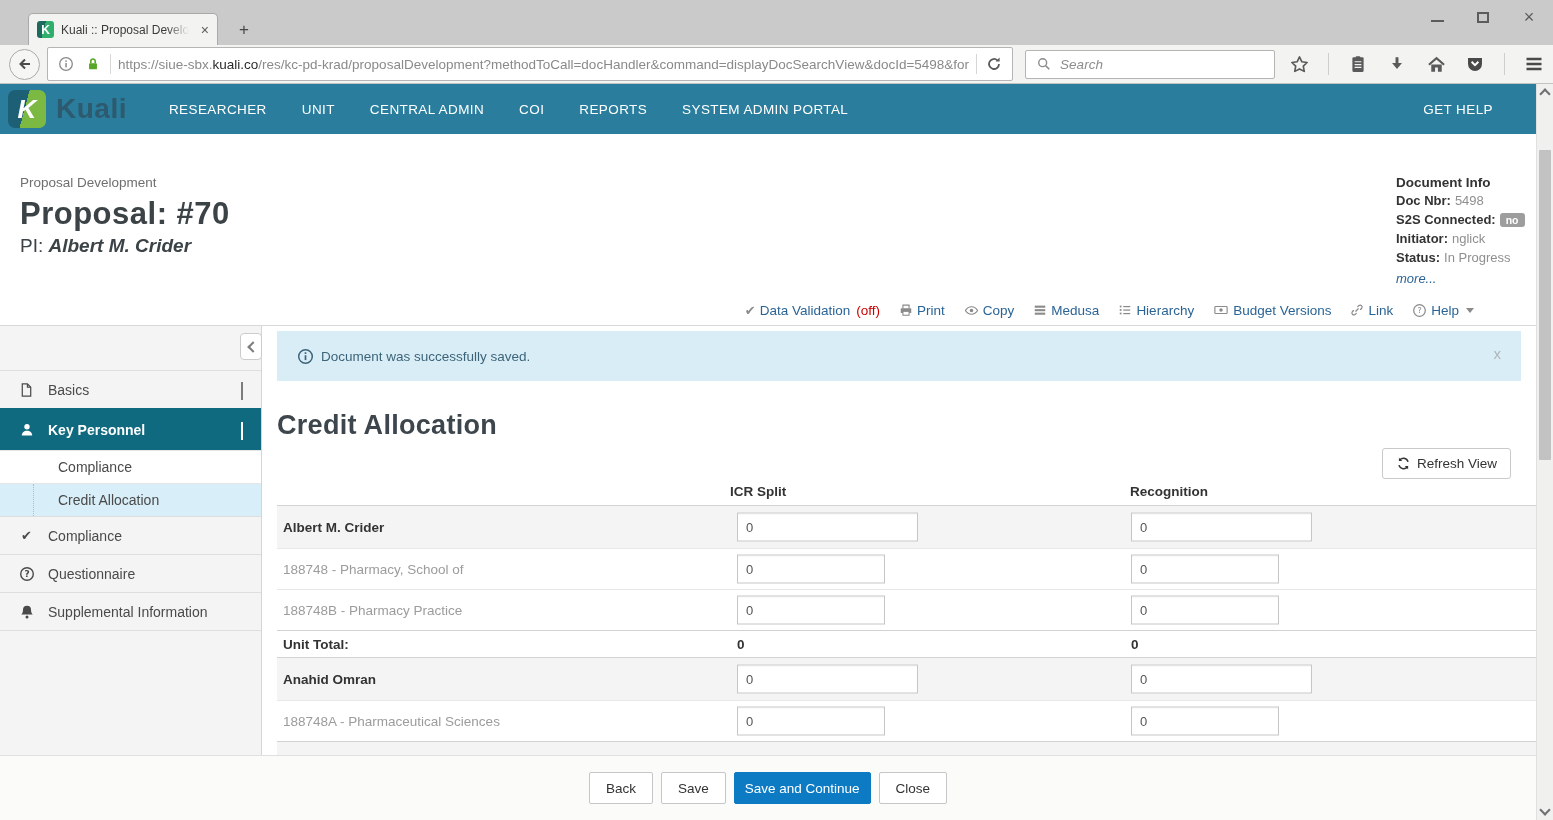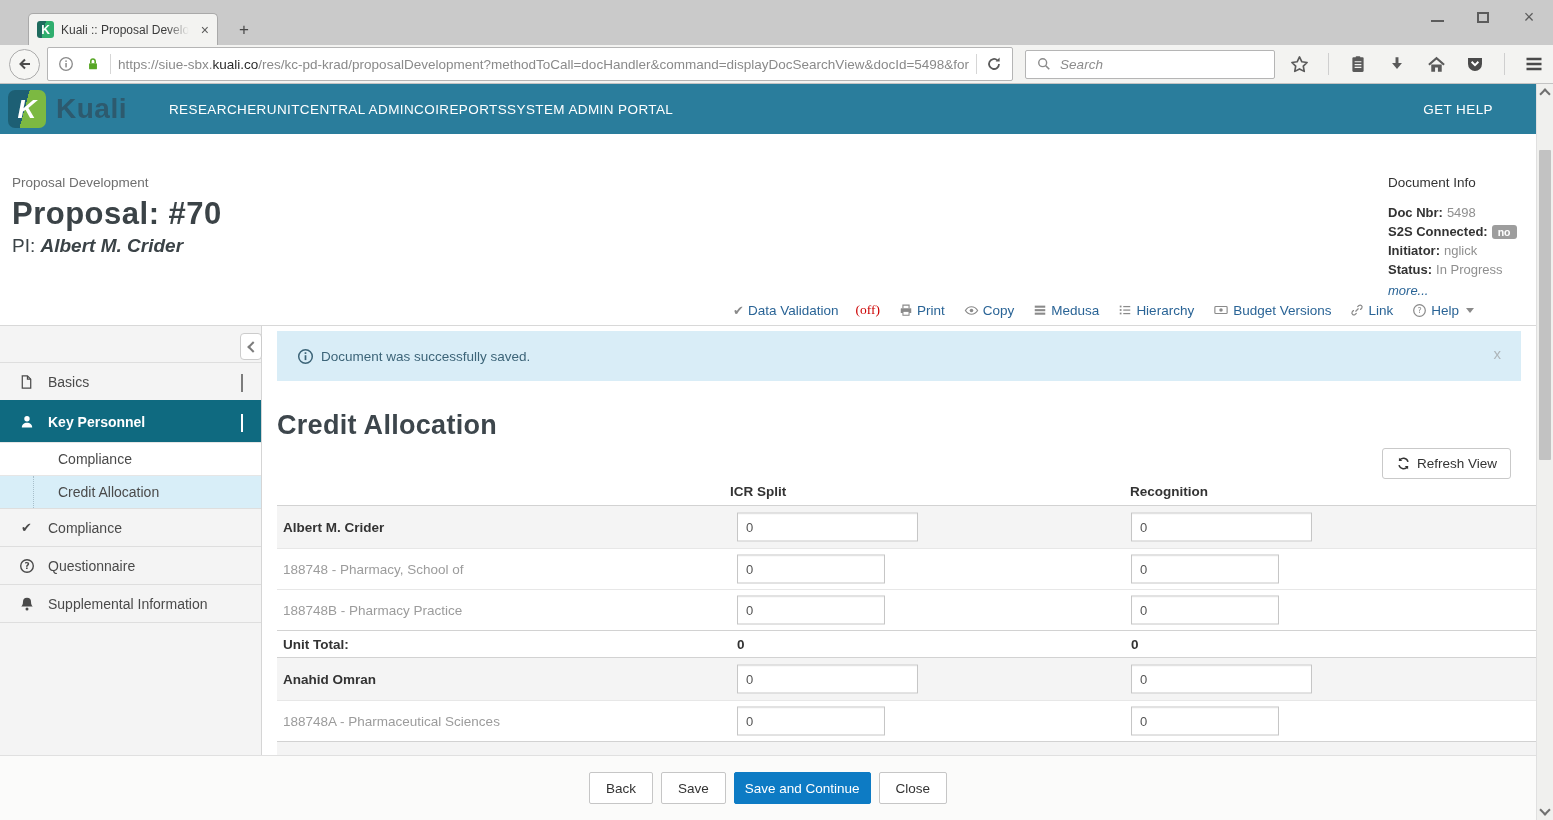"RESEARCHER" .tealnav { gap: none -> 35px }
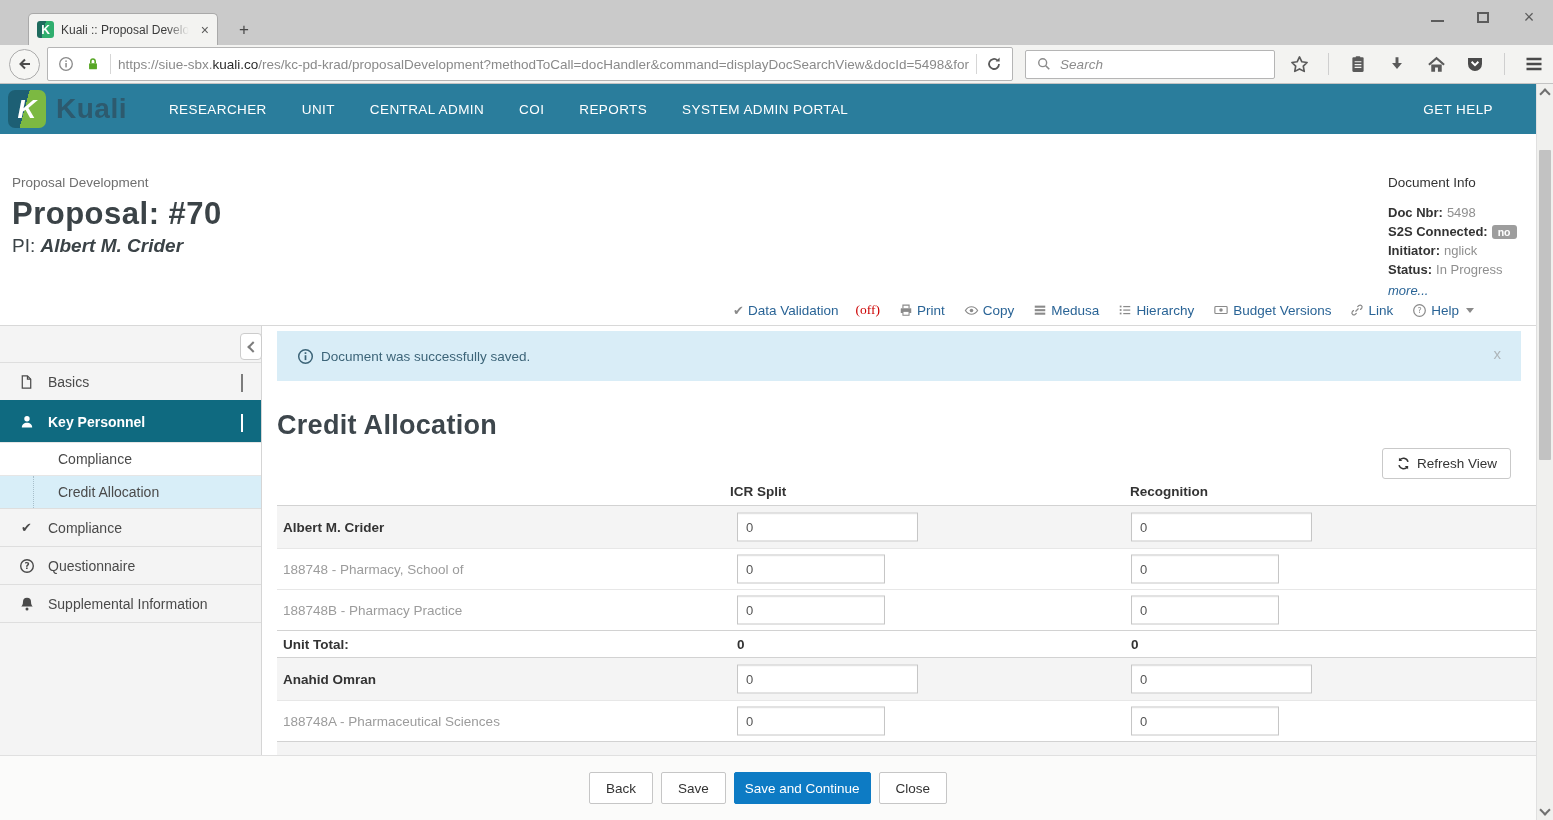"Proposal Development" .docheader { left: 0 -> 8px }
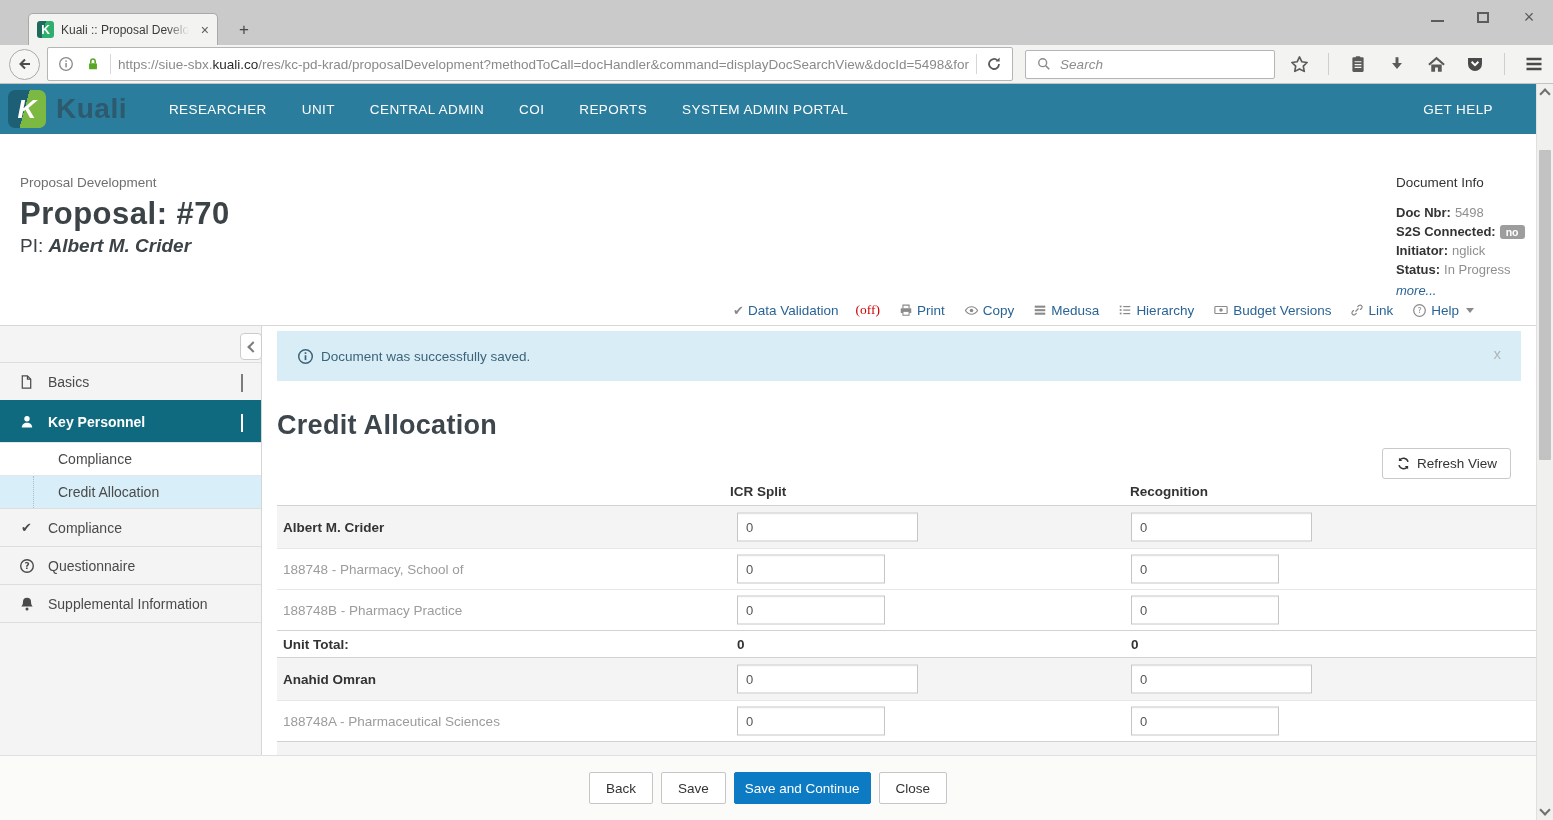"Document Info" .docinfo .di-title { font-weight: normal -> bold; margin-bottom: 15px -> 3px }
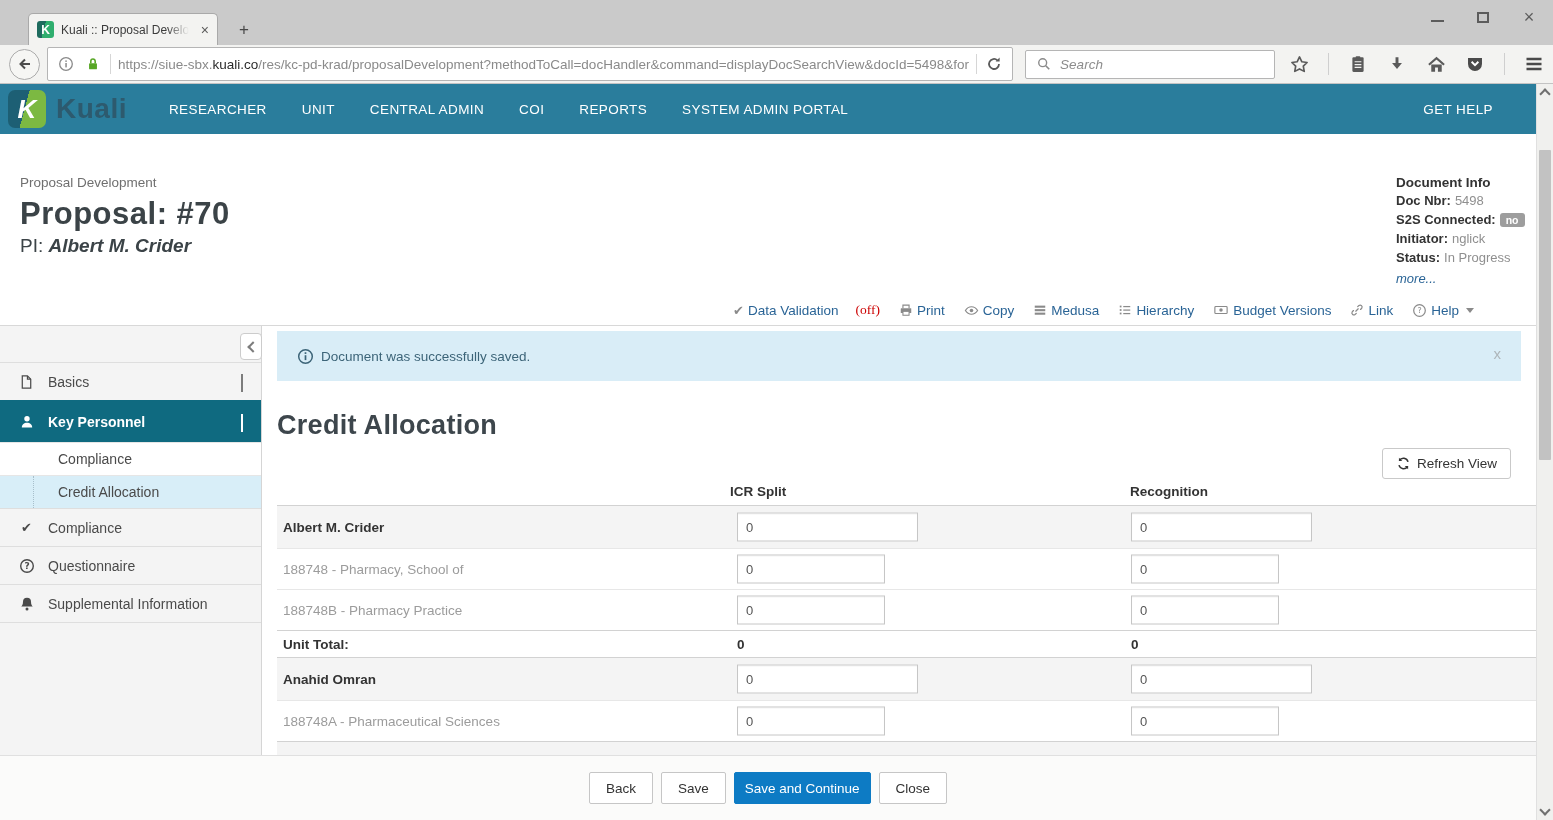"(off)" .off-red { font-family: Liberation Serif, serif -> none; margin-left: 13px -> 2px }
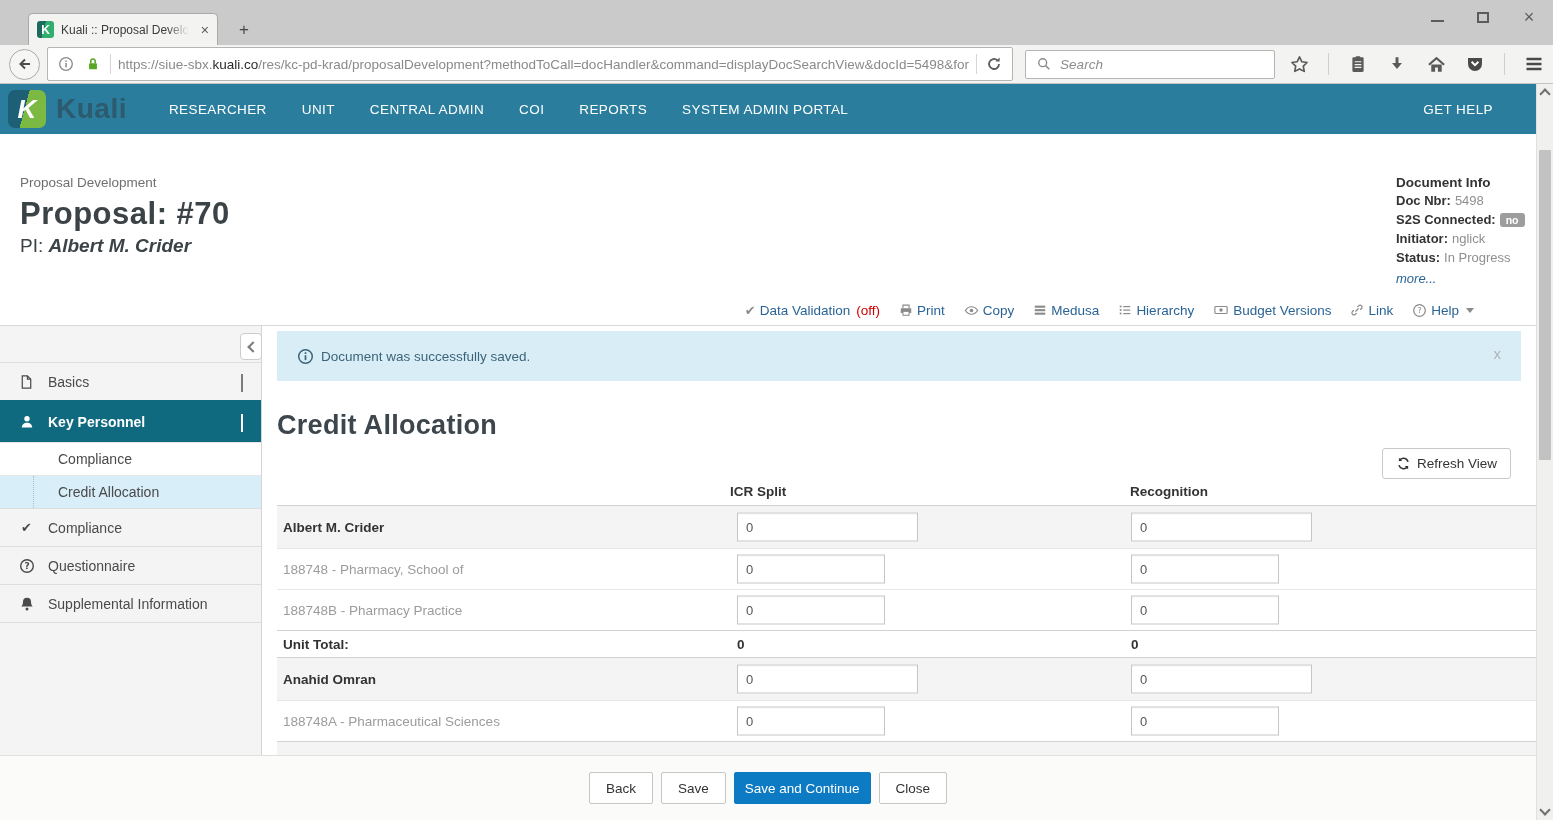"Basics" .smenu { top: 36px -> 44px }
